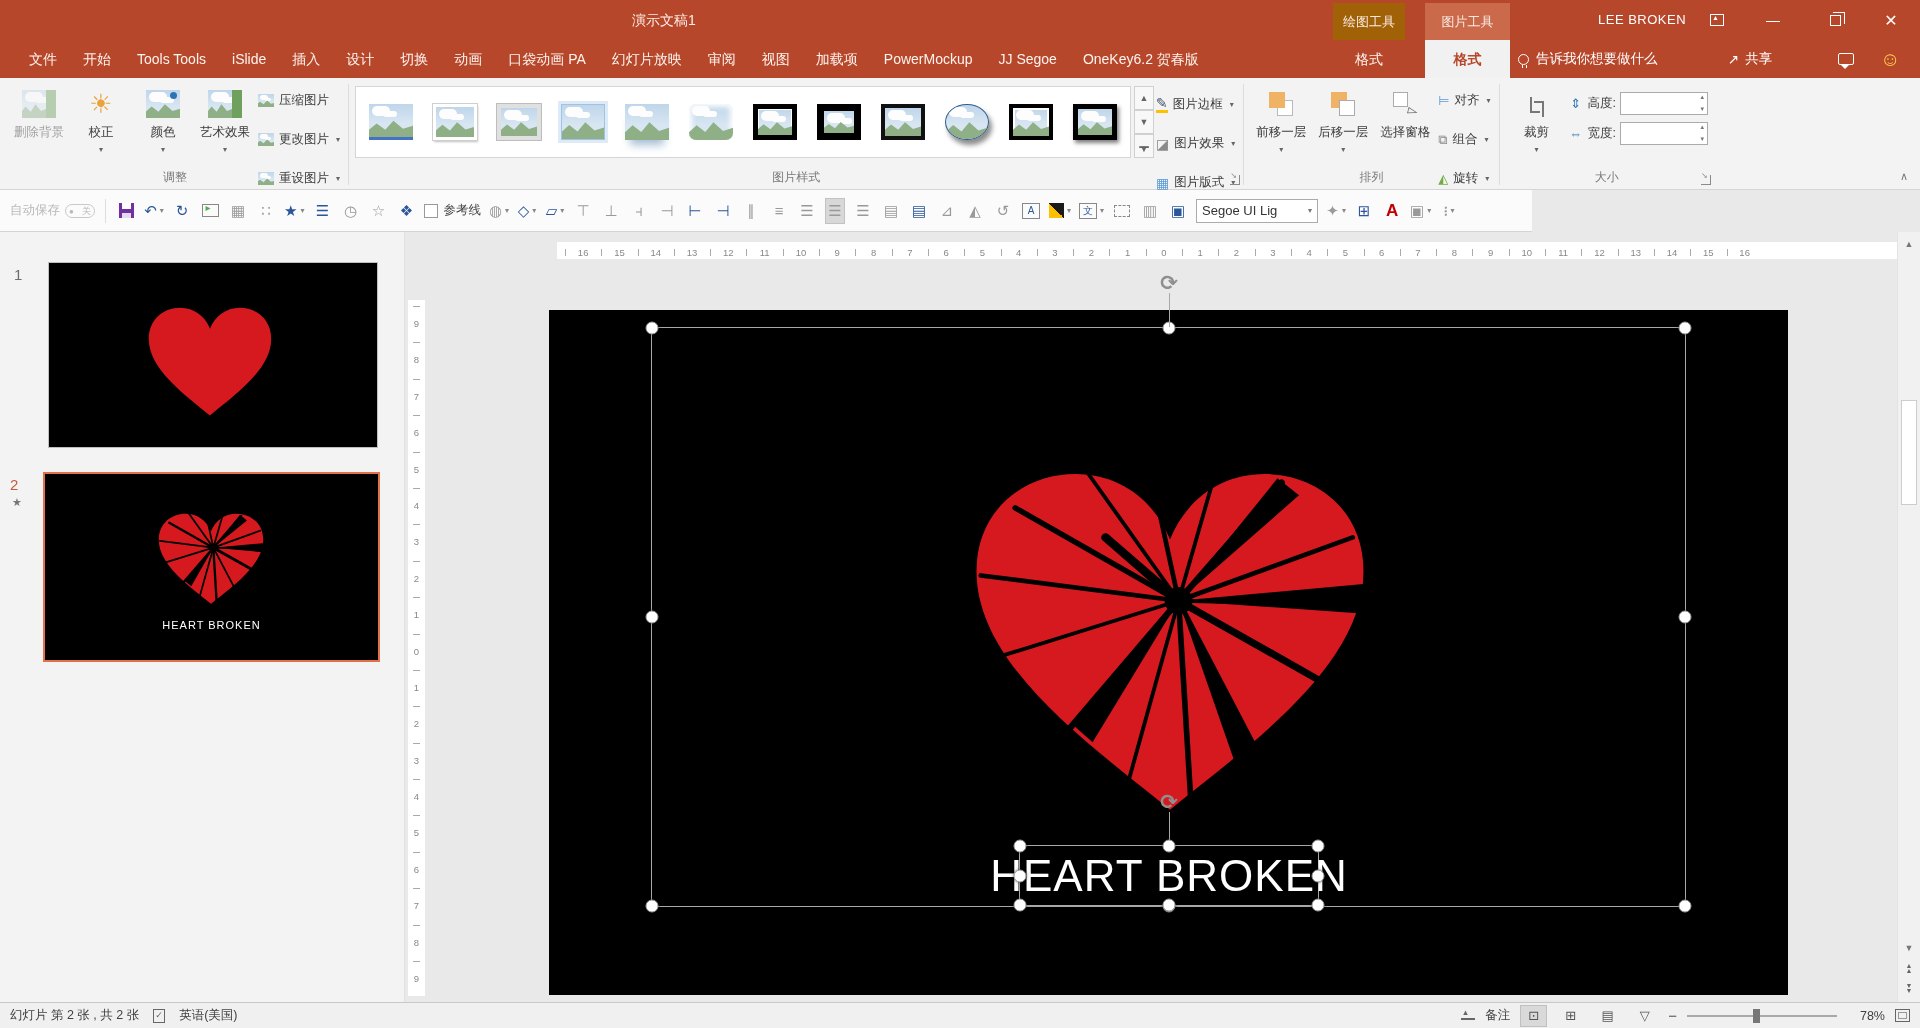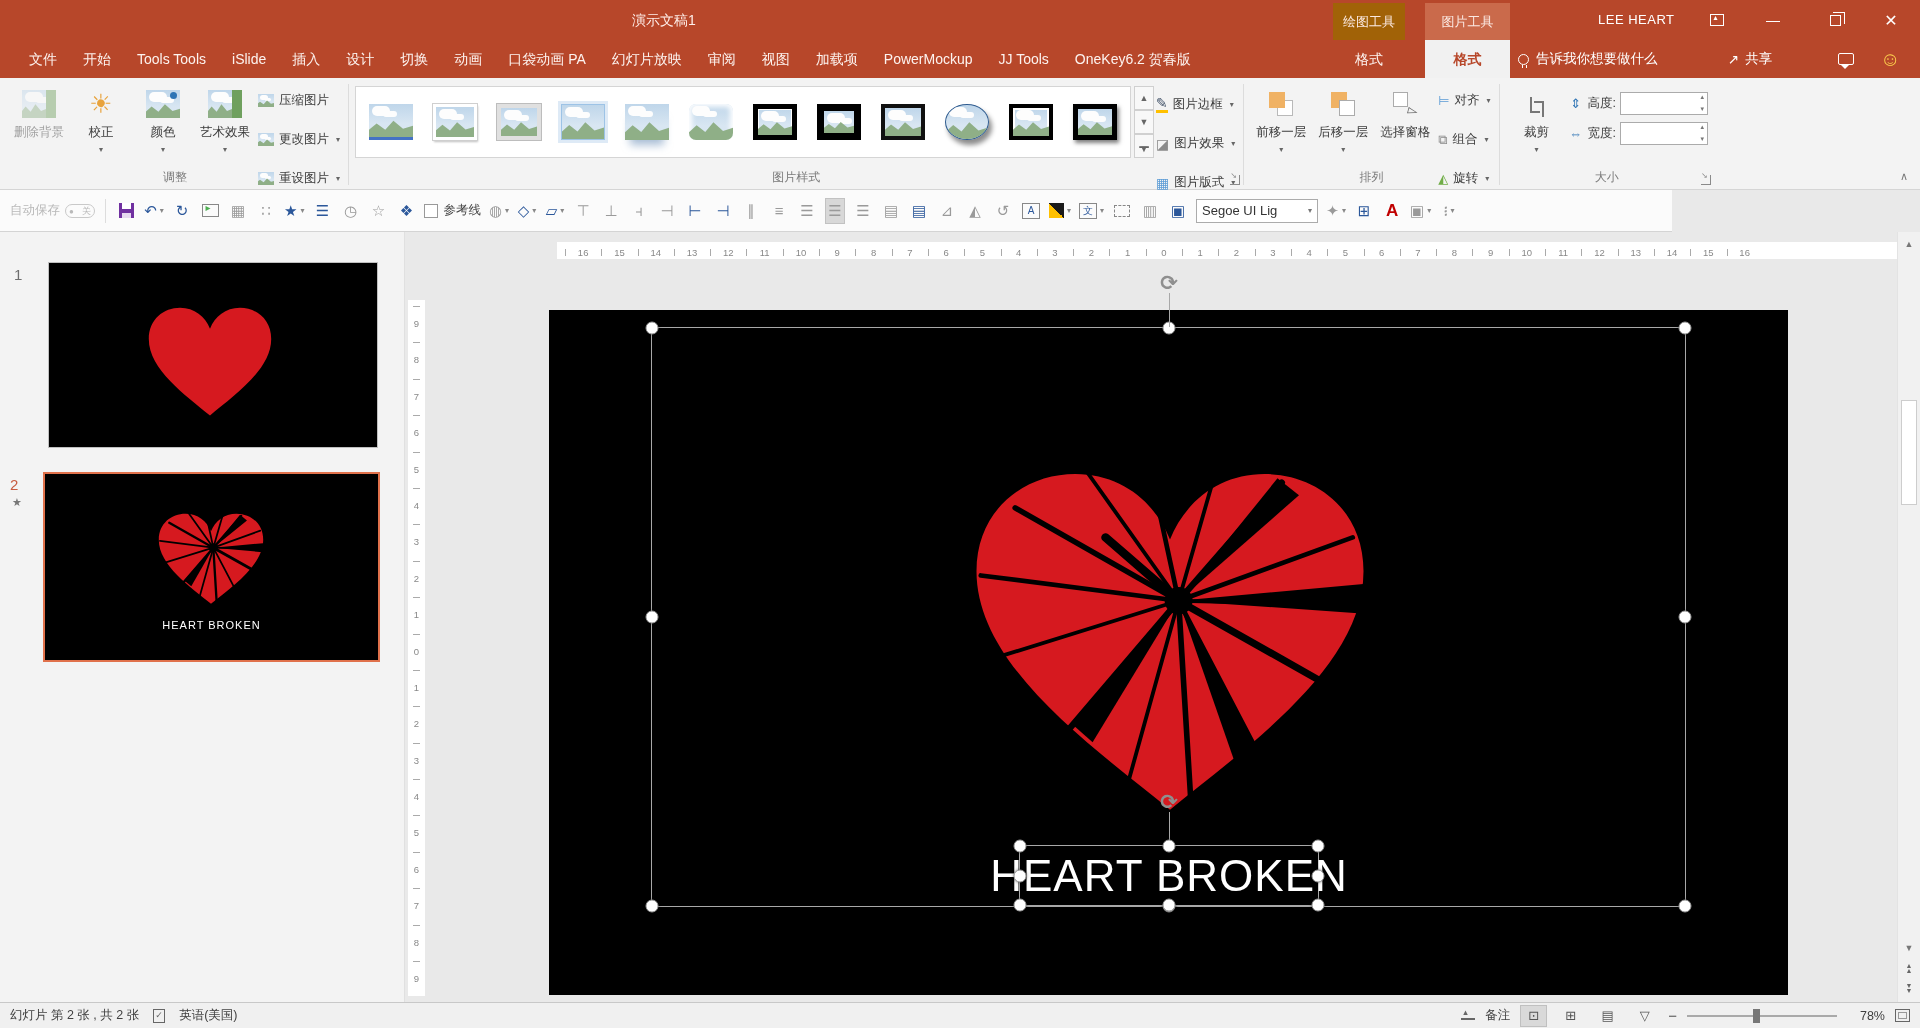"LEE HEART" span.userbox { text: HEART -> BROKEN }
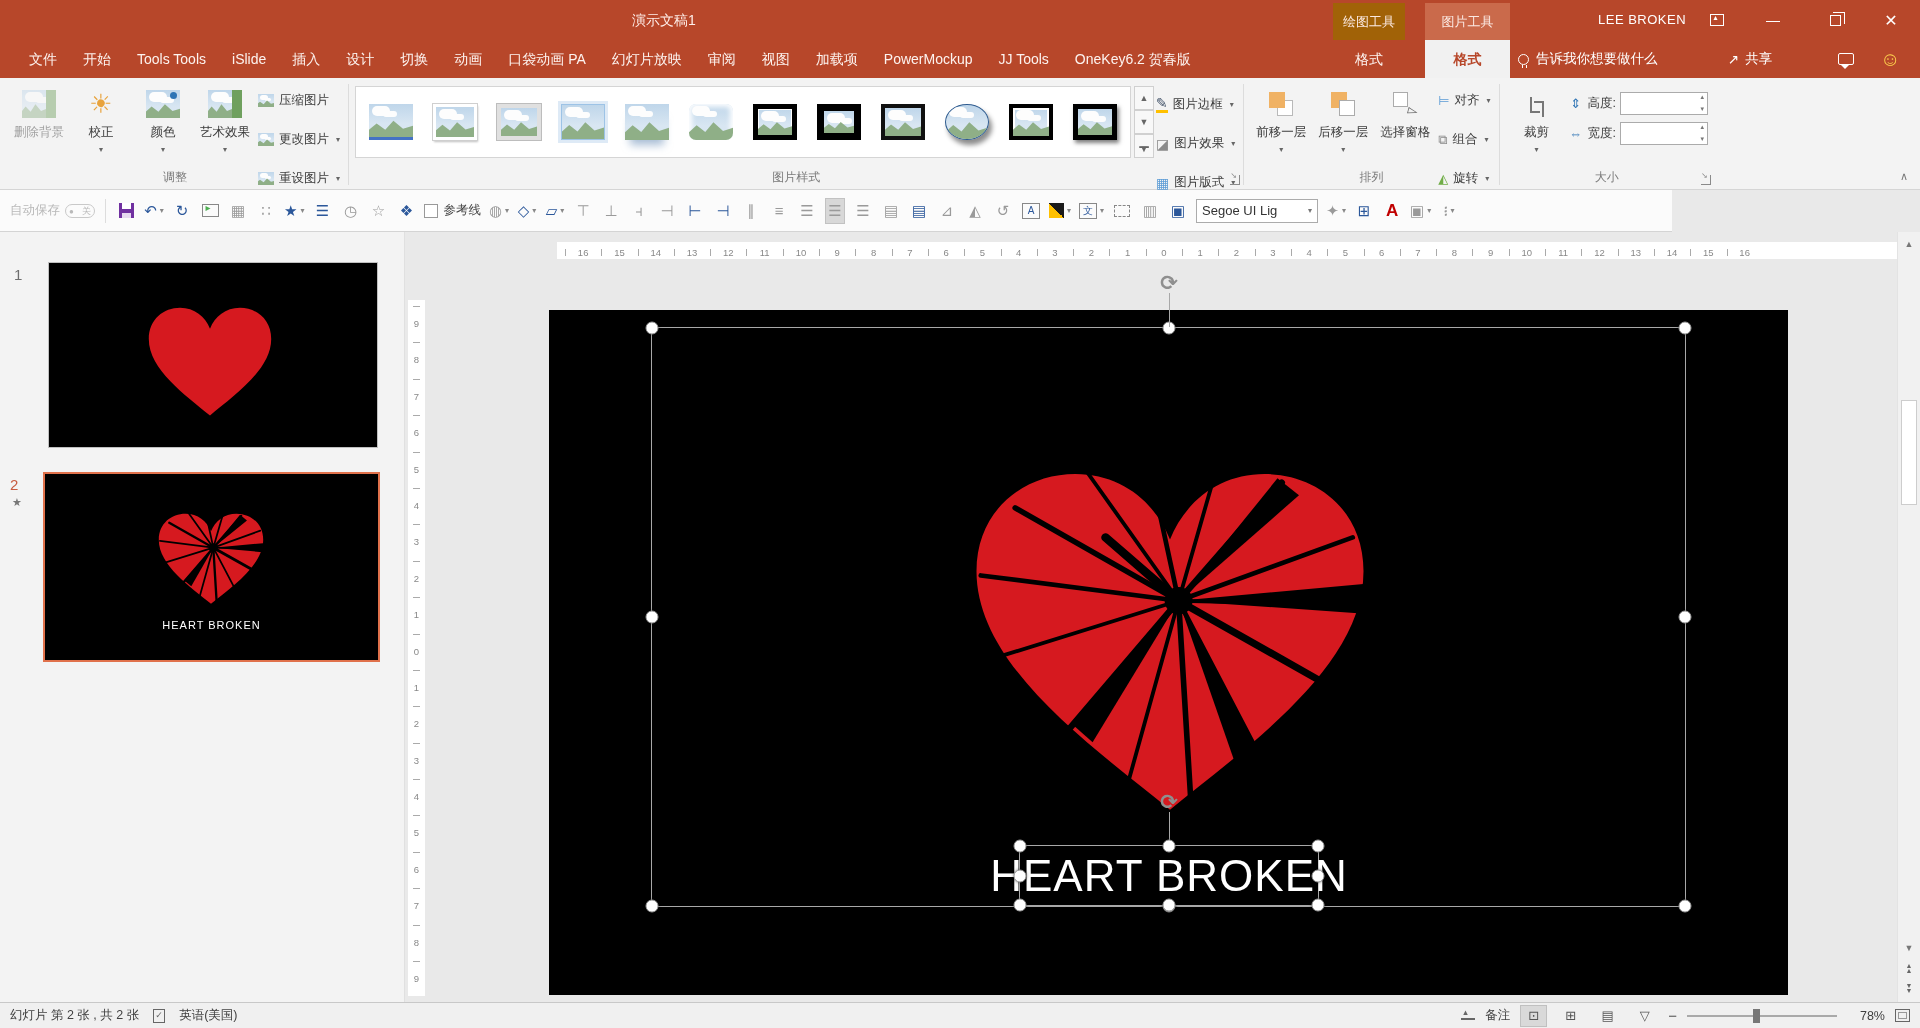"JJ Tools" span.tab { text: Tools -> Segoe }
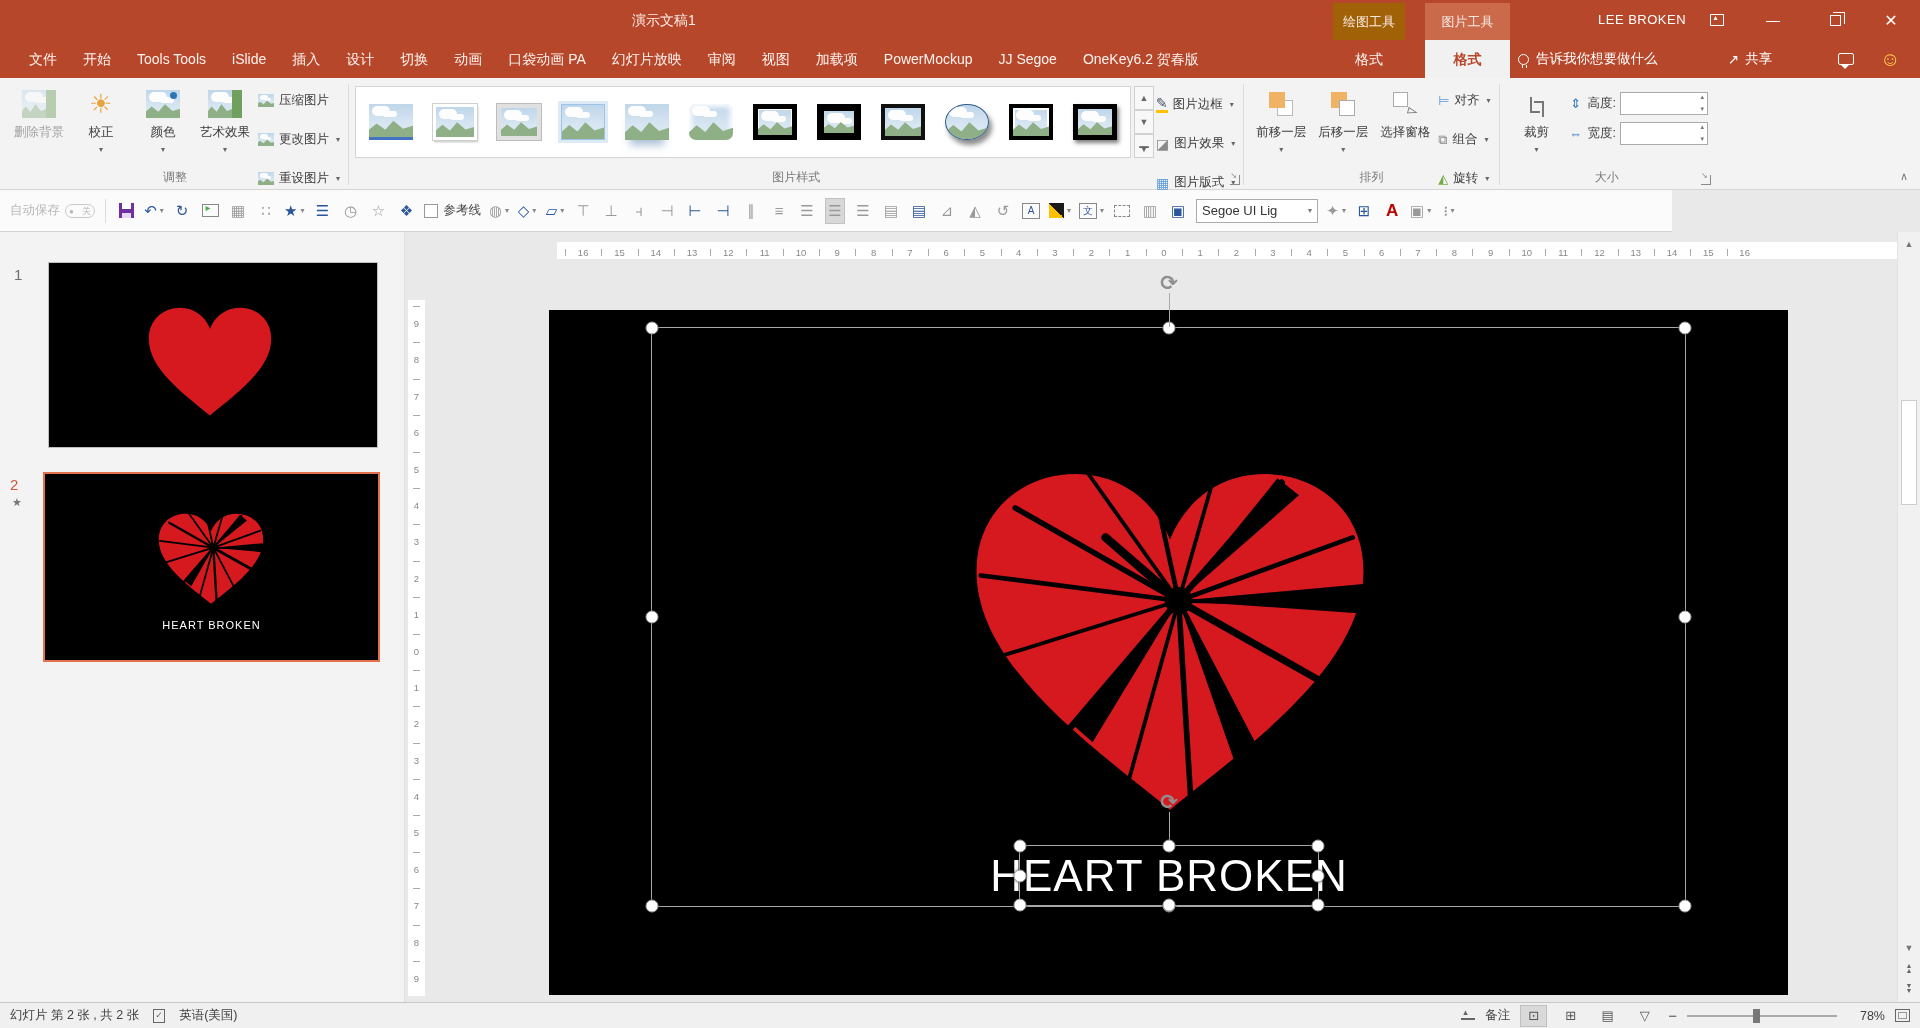"自动保存" .quickbar { width: 1672px -> 1532px }
